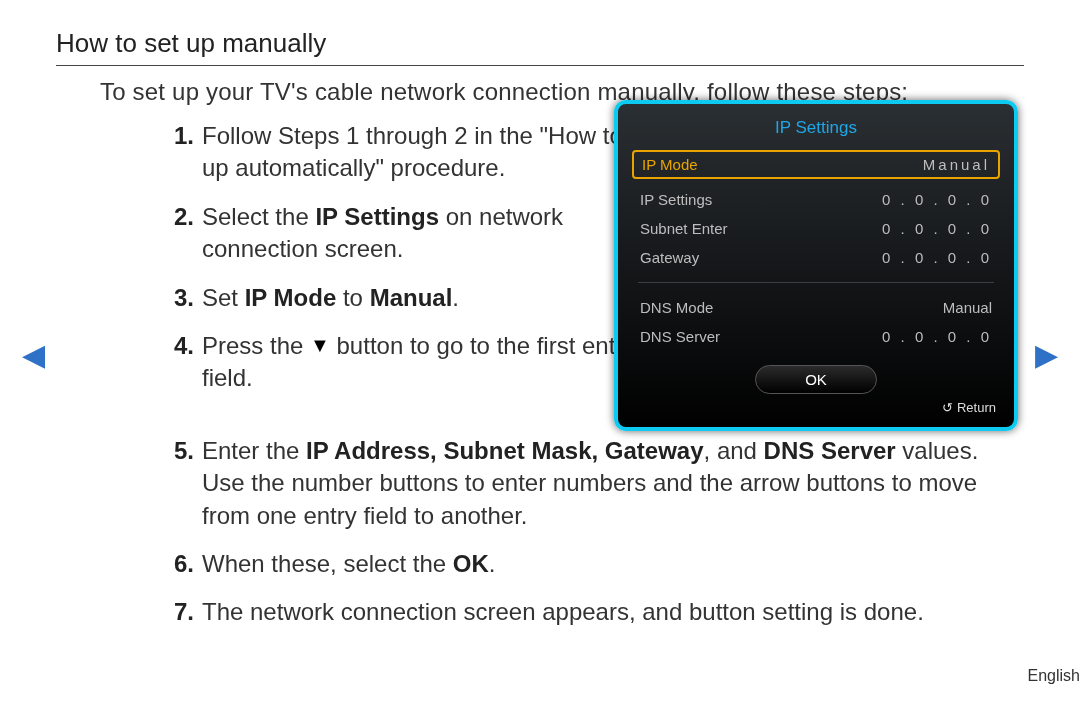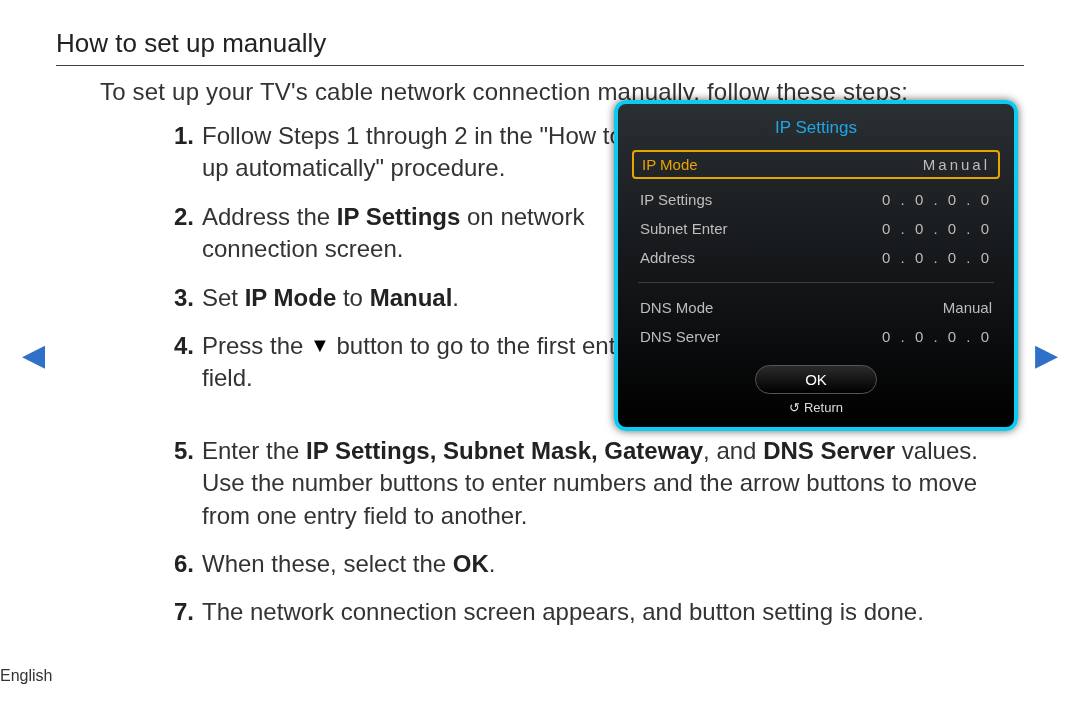"Address the" span { text: Address -> Select }
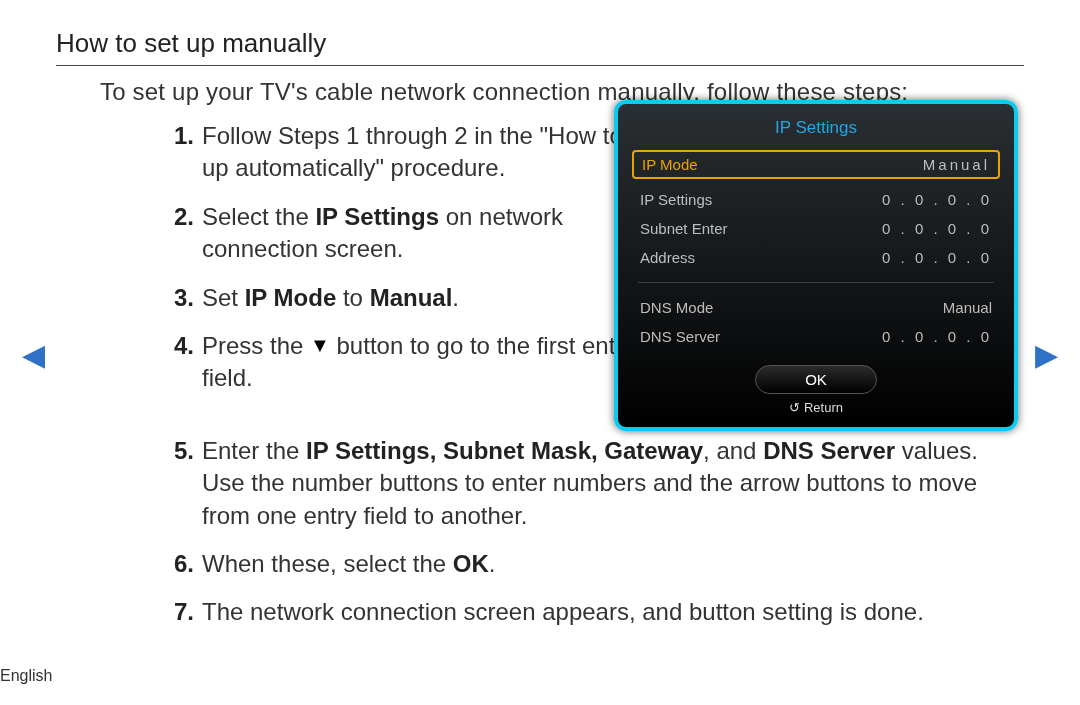"Address" span.lbl { text: Address -> Gateway }
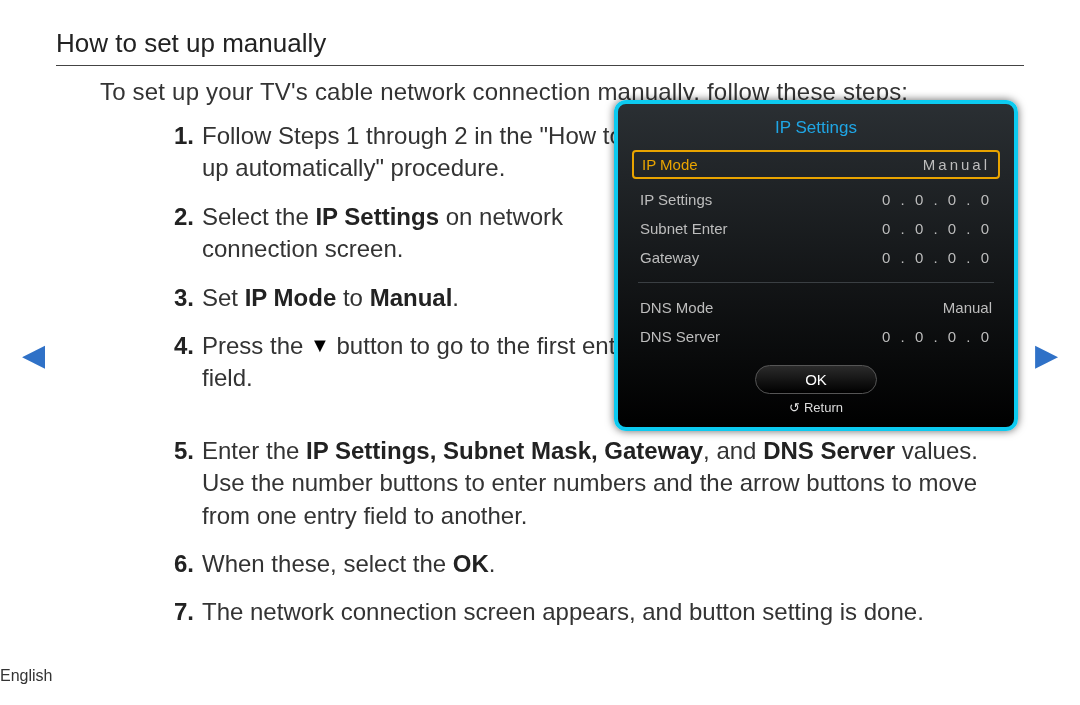"↺ Return" .return { text-align: center -> right }
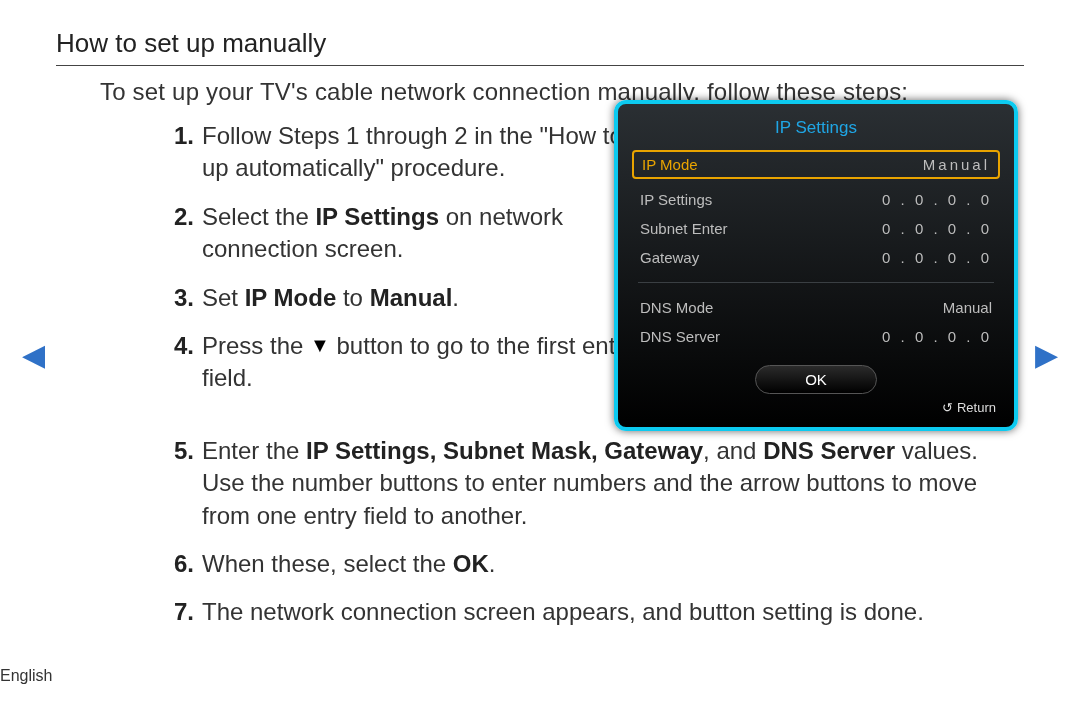"IP Settings, Subnet Mask, Gateway" span.hl { text: Settings -> Address }
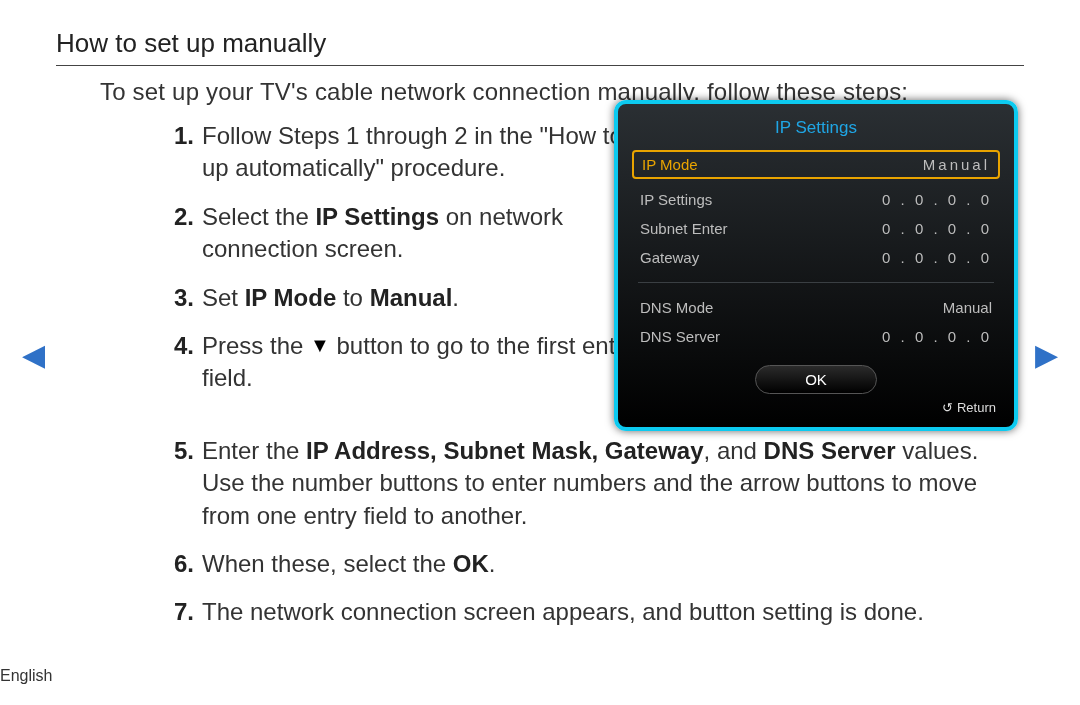"English" .footer { text-align: left -> right }
